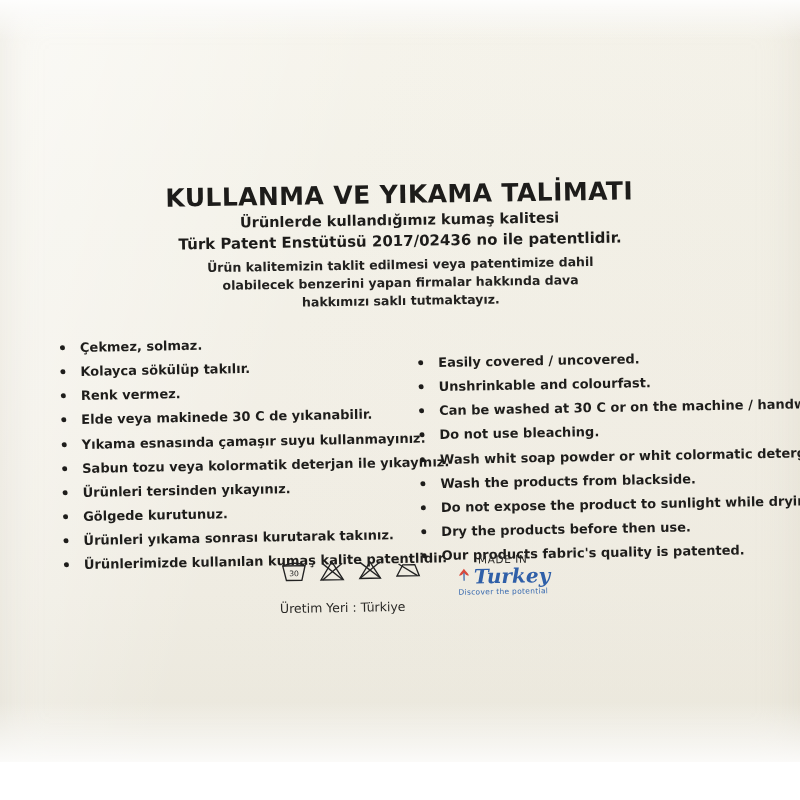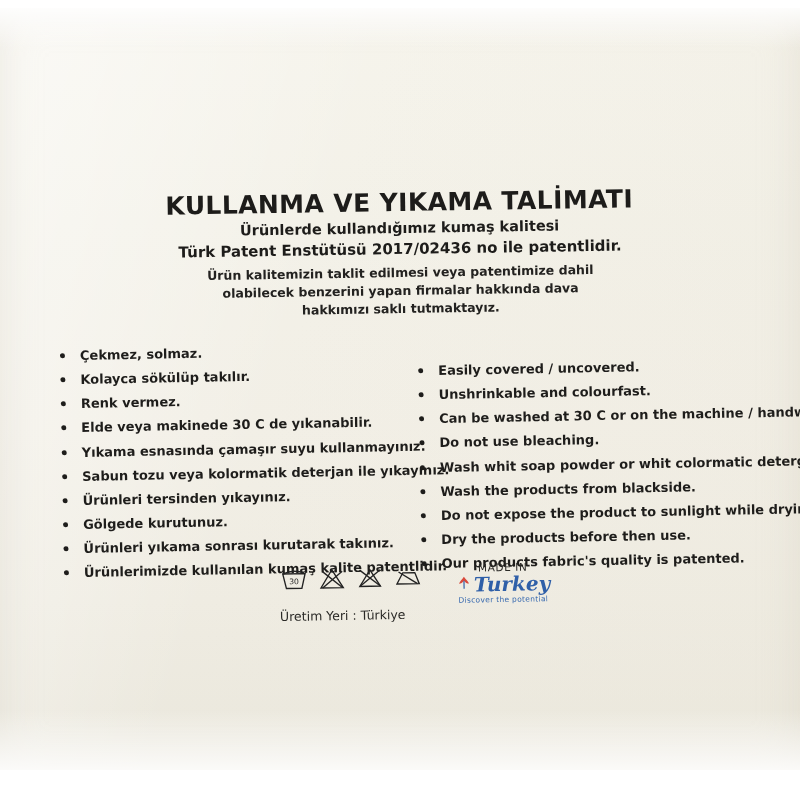"KULLANMA VE YIKAMA TALİMATI" #label-card { top: 8px -> 0 }
